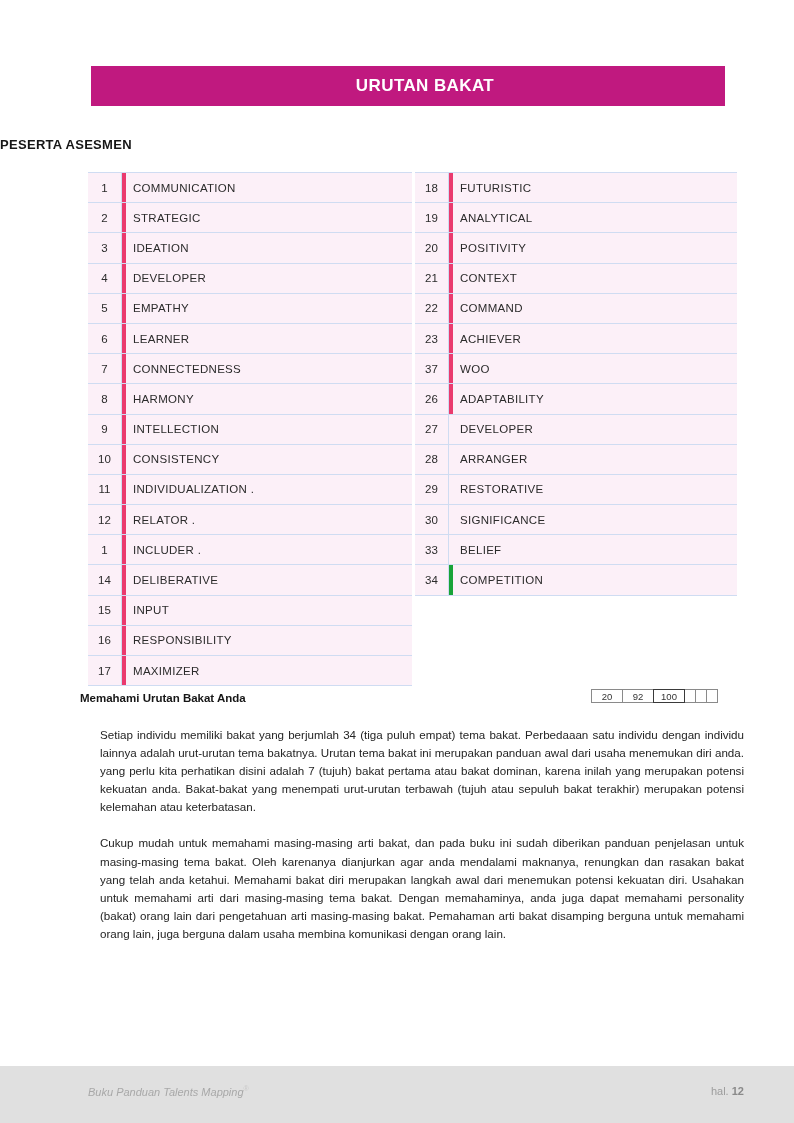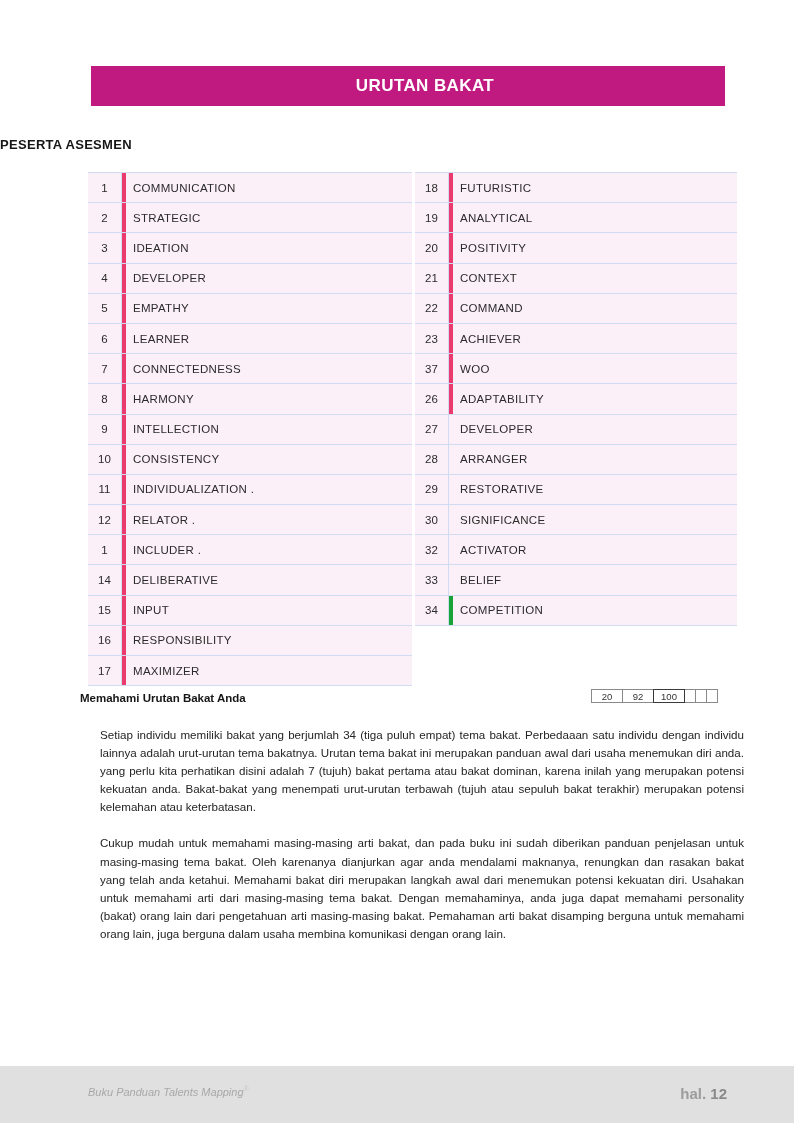"32" div.talent-row { html: <div> <div>32</div> <div></div> <div>ACTIVATOR</div> </div> -> none }
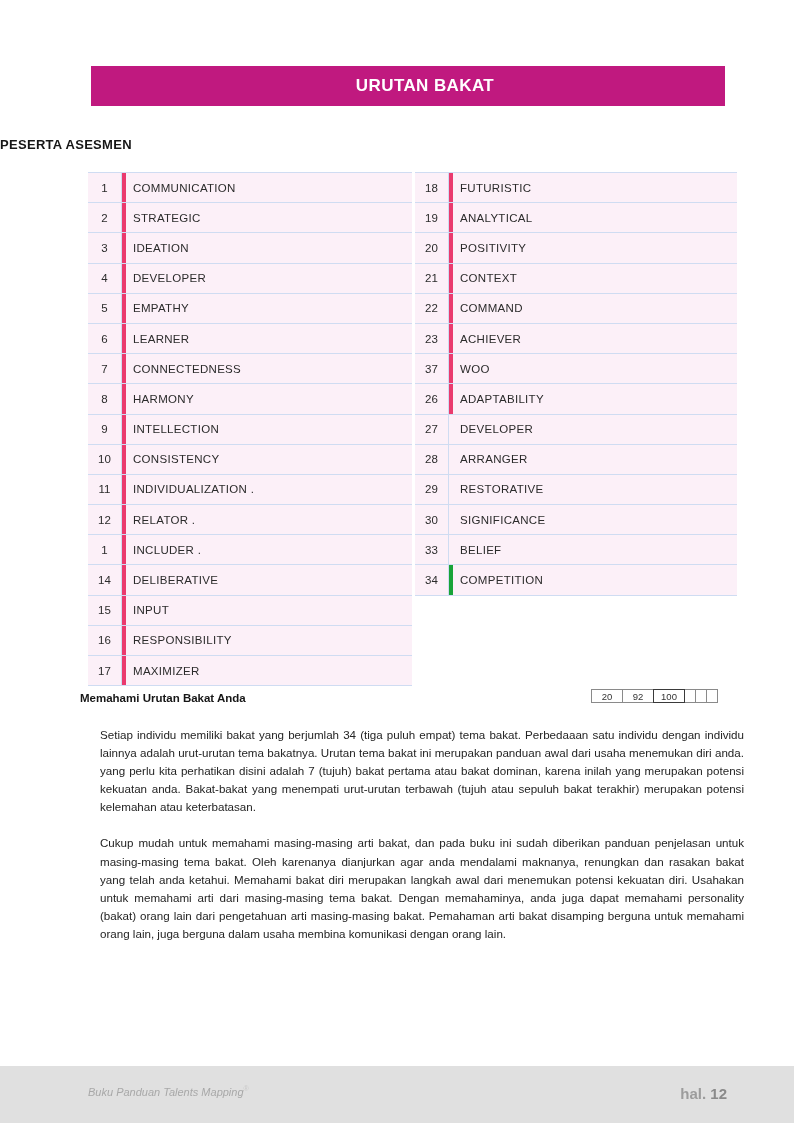"hal. 12" .footer-right { font-size: 15px -> 11px; font-weight: bold -> none; right: 67px -> 50px }
